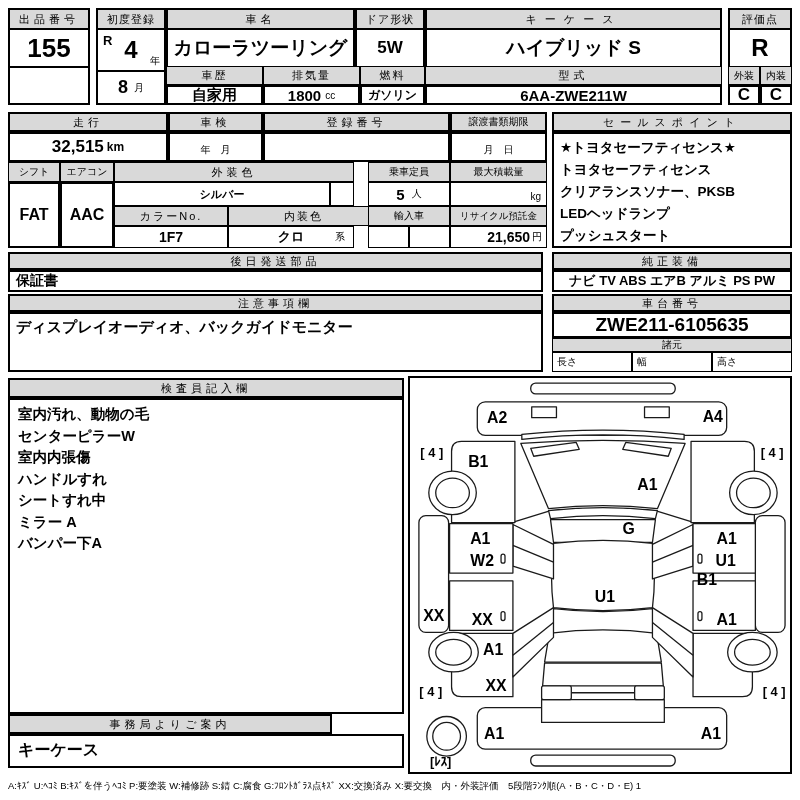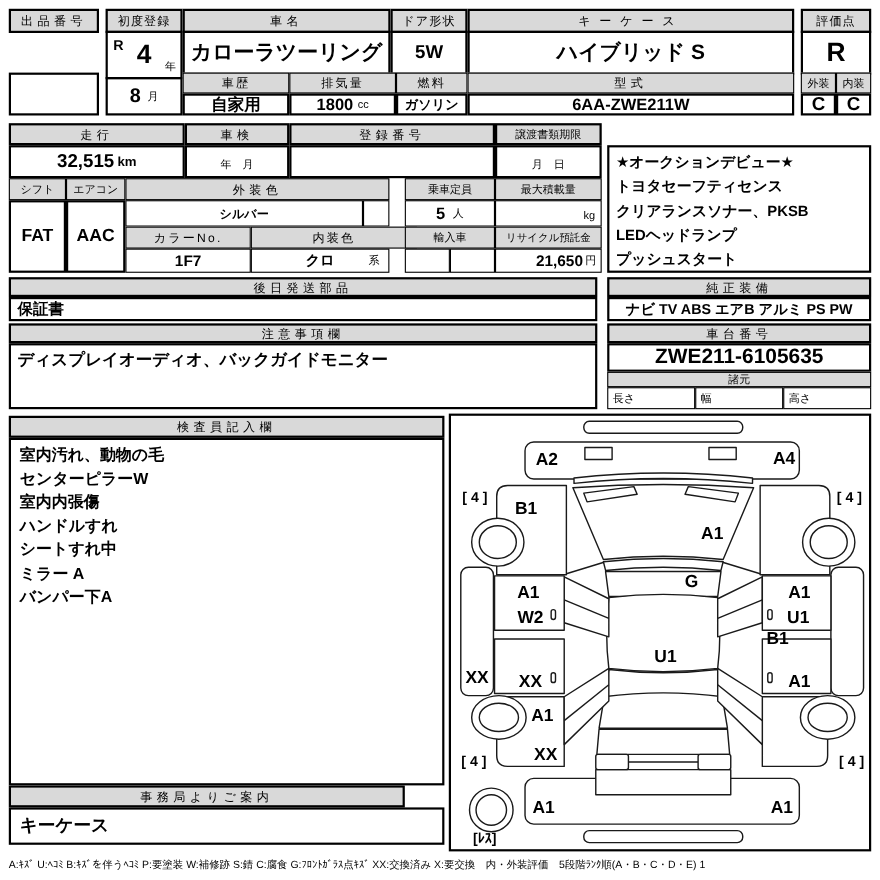"155" div.abs { html: none -> <div>155</div> }
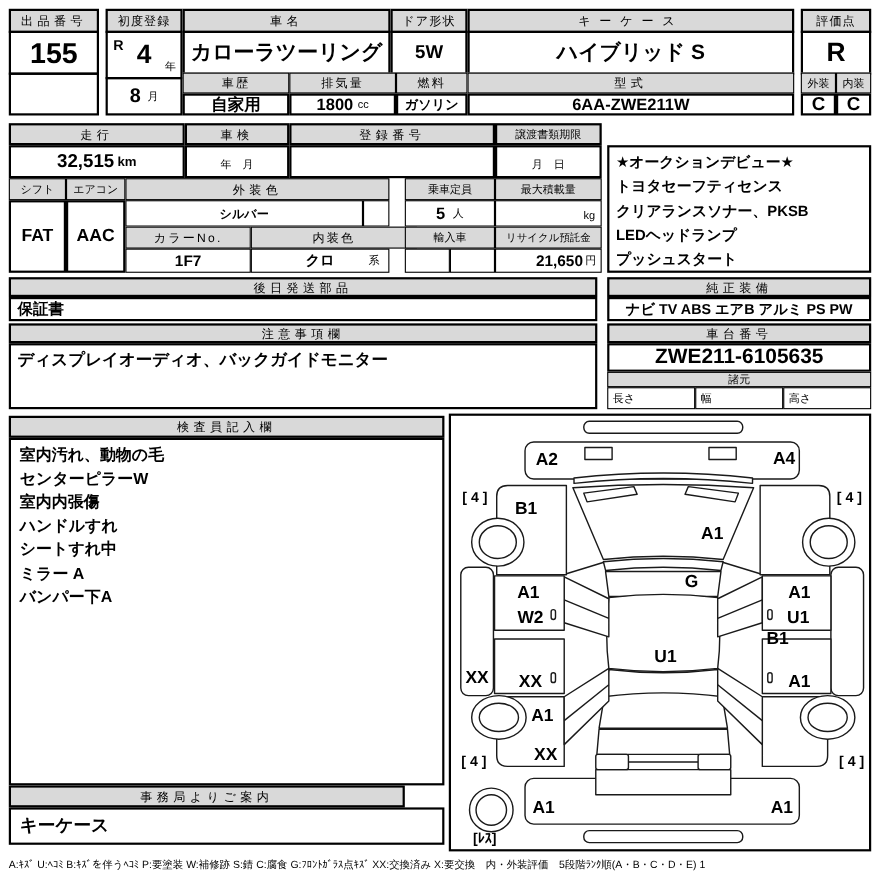"セールスポイント" div.abs { html: none -> <div>セールスポイント</div> }
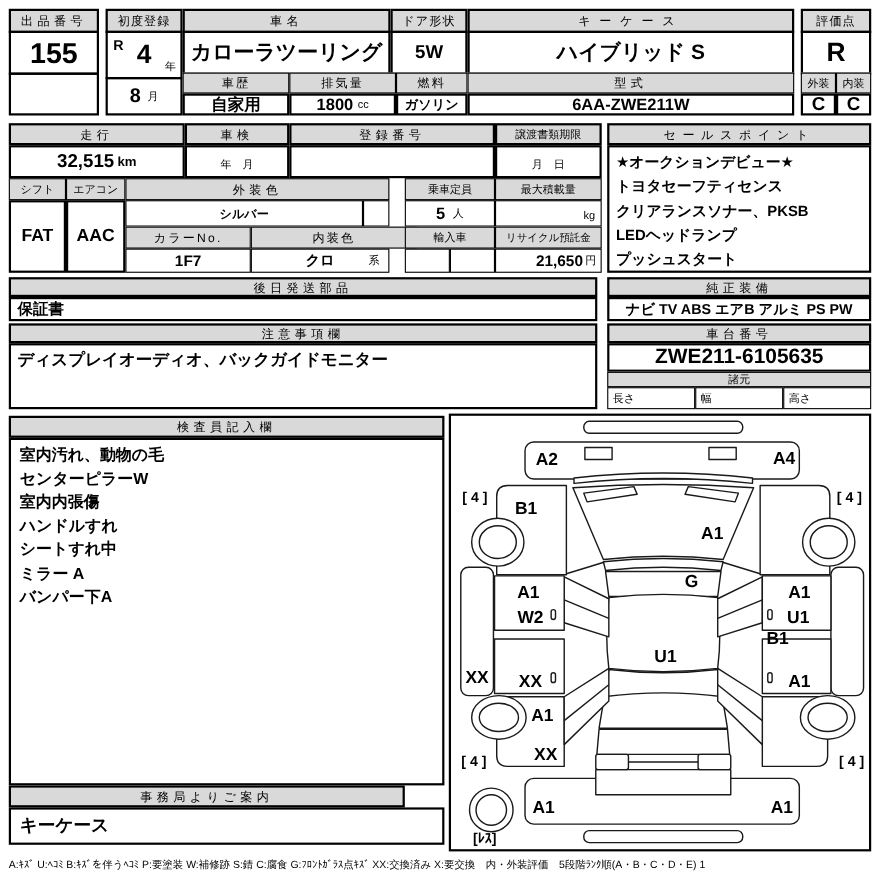"★オークションデビュー★" div.sp-line { text: オークションデビュー -> トヨタセーフティセンス }
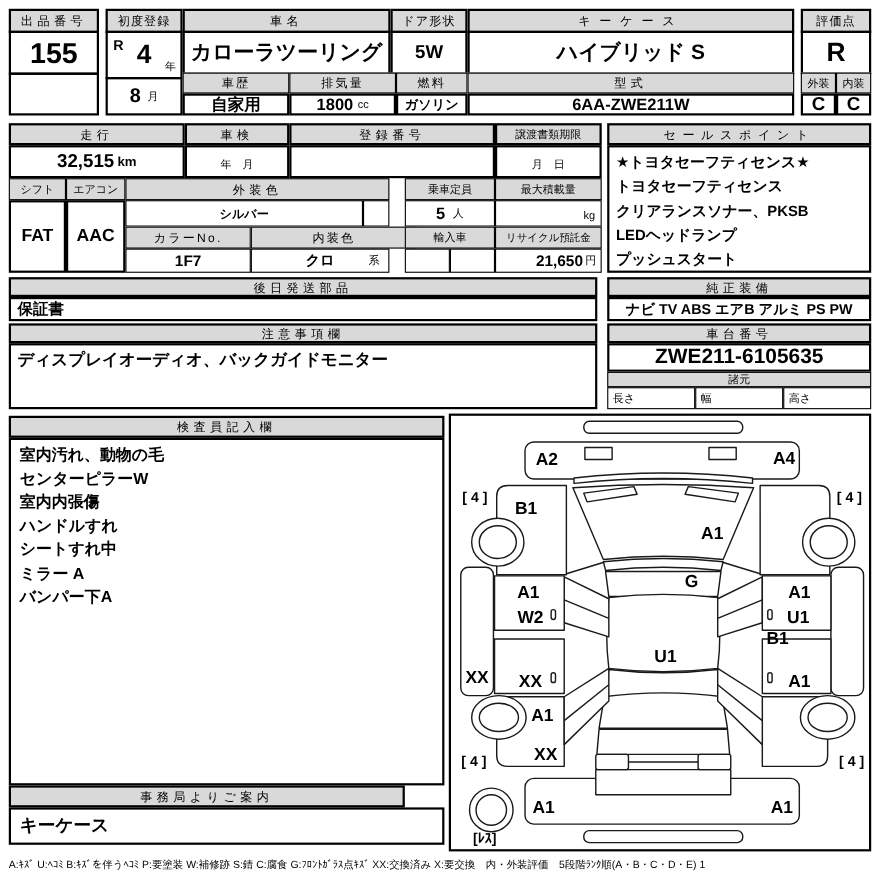"事務局よりご案内" div.abs { width: 360px -> 324px }
